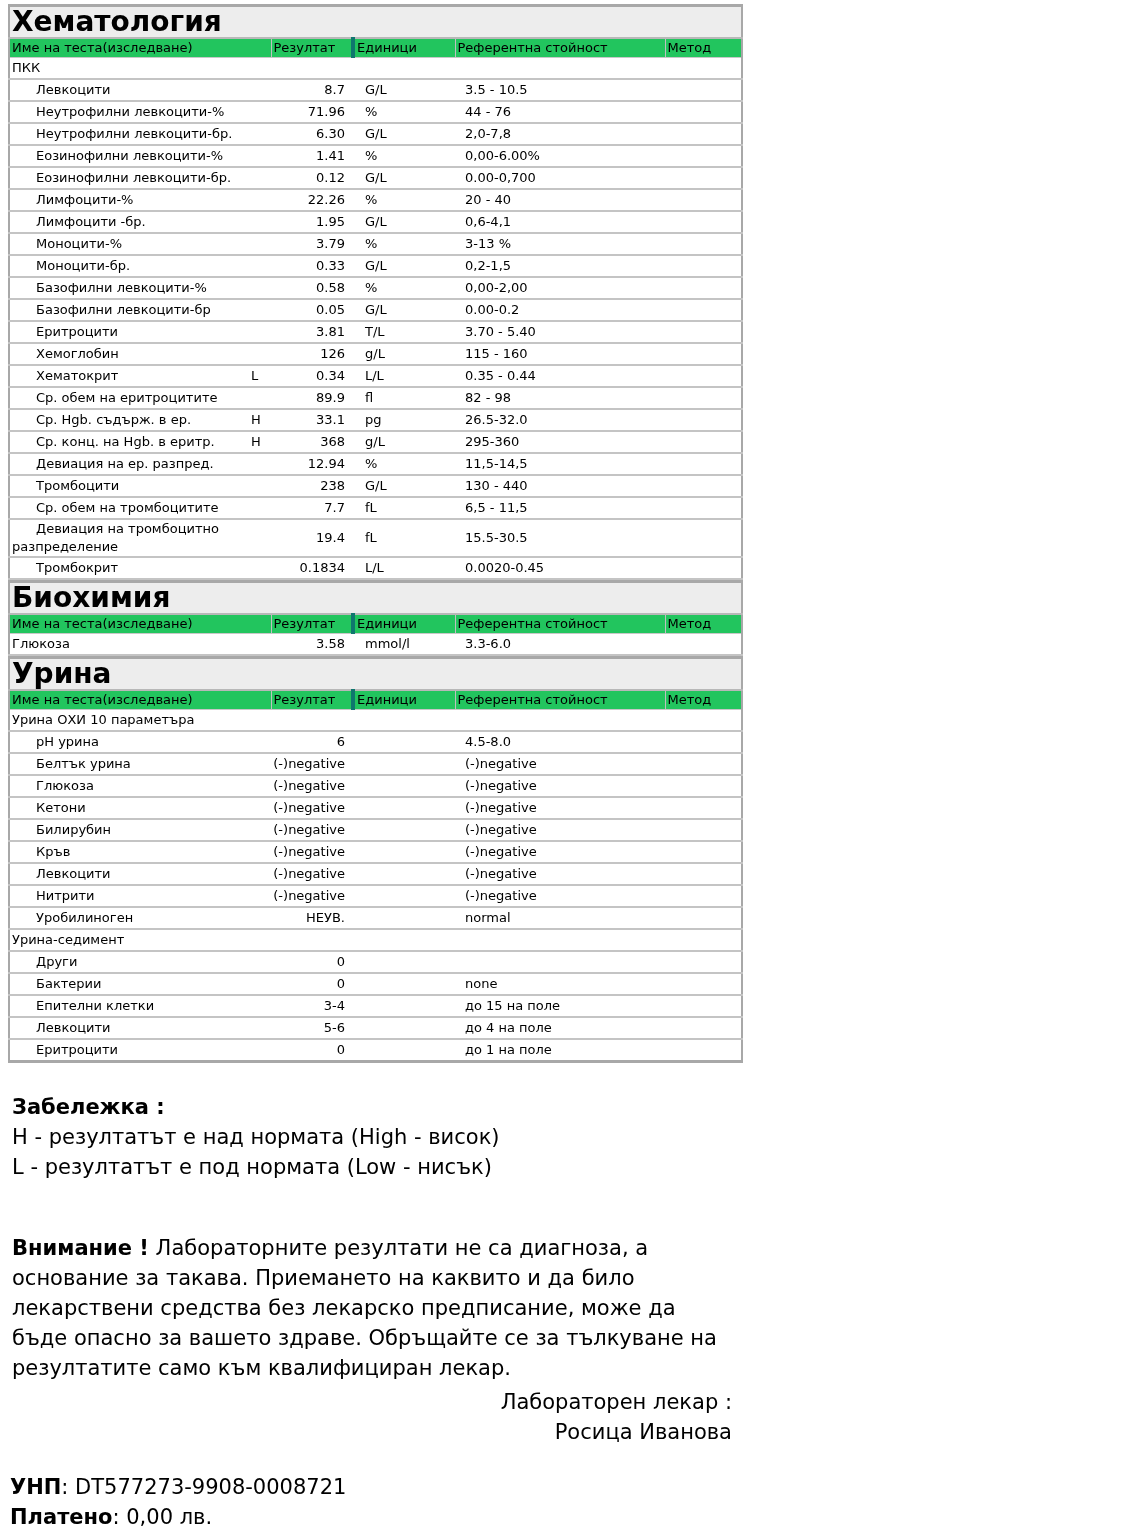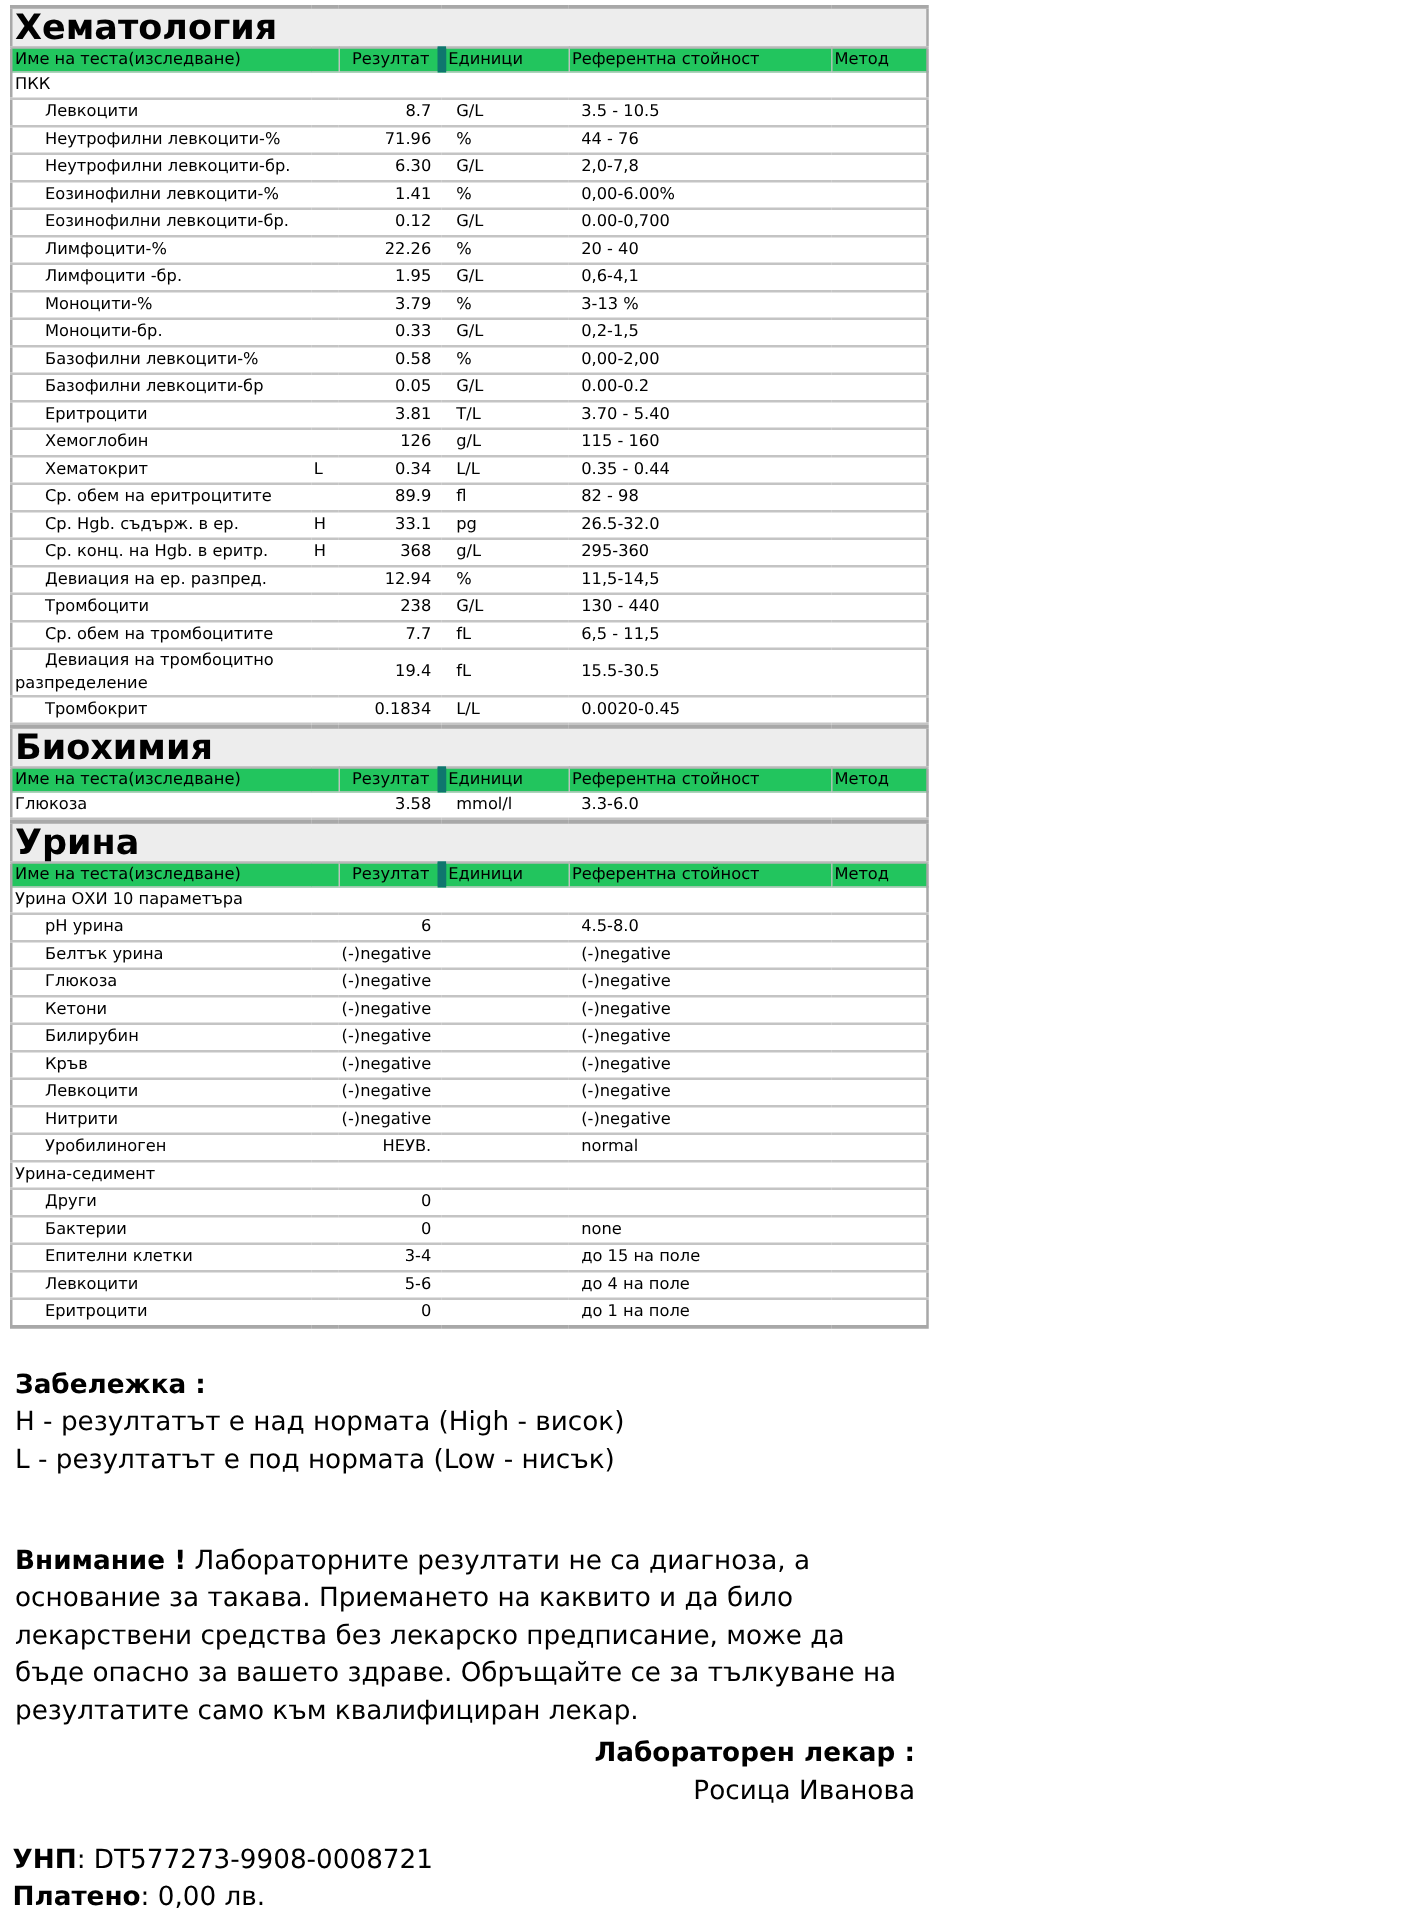"Резултат" tr.hdr td.h-res { border-right: 7px solid #0f766e -> 4px solid #0f766e; text-align: right -> none }
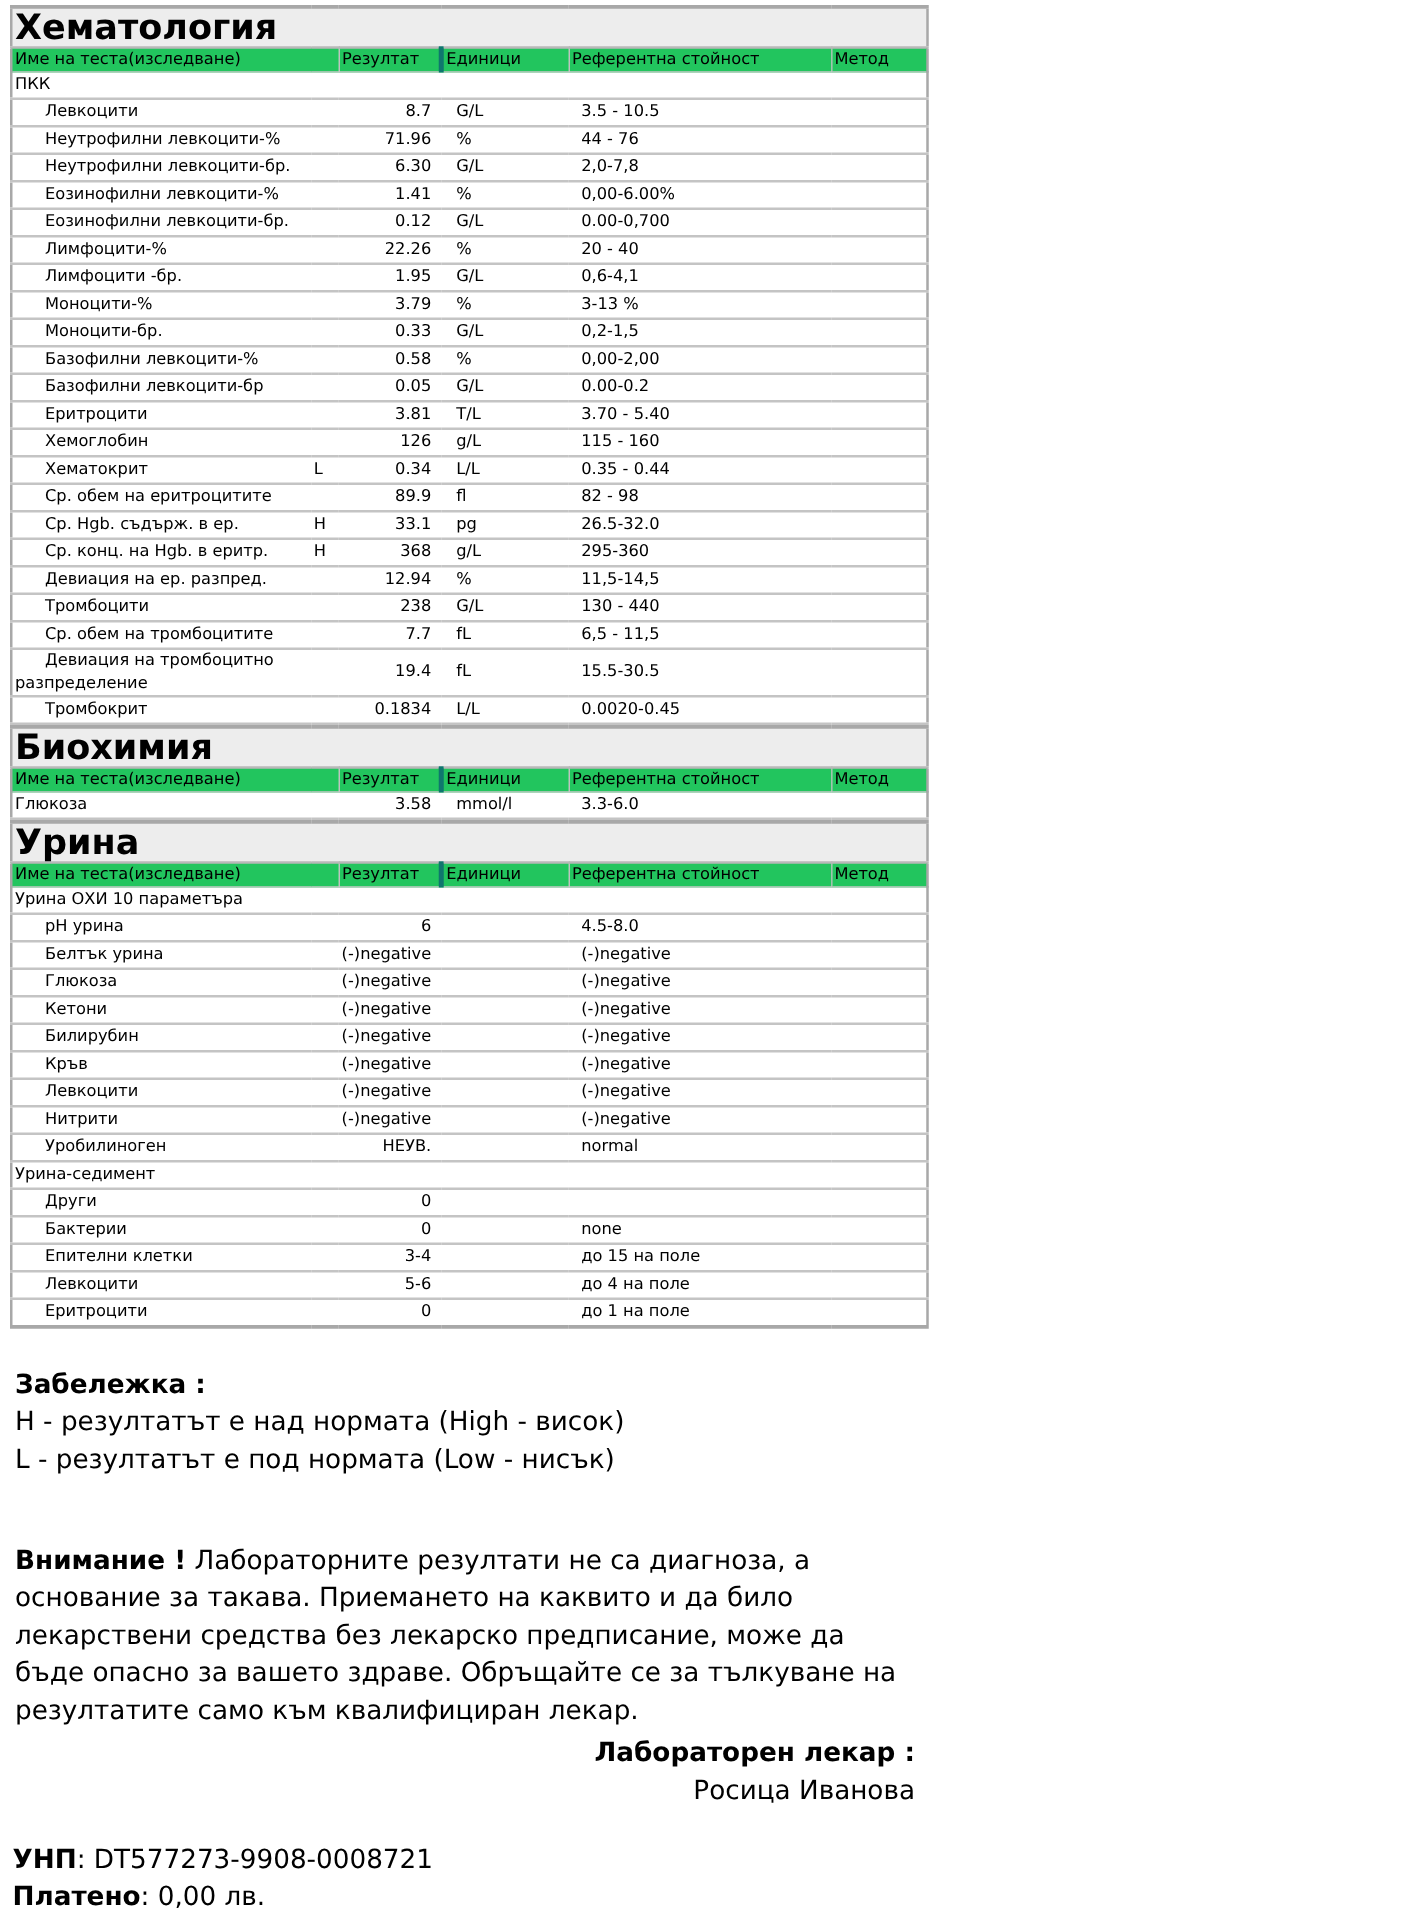"Лабораторен лекар :" div { font-weight: bold -> normal }
